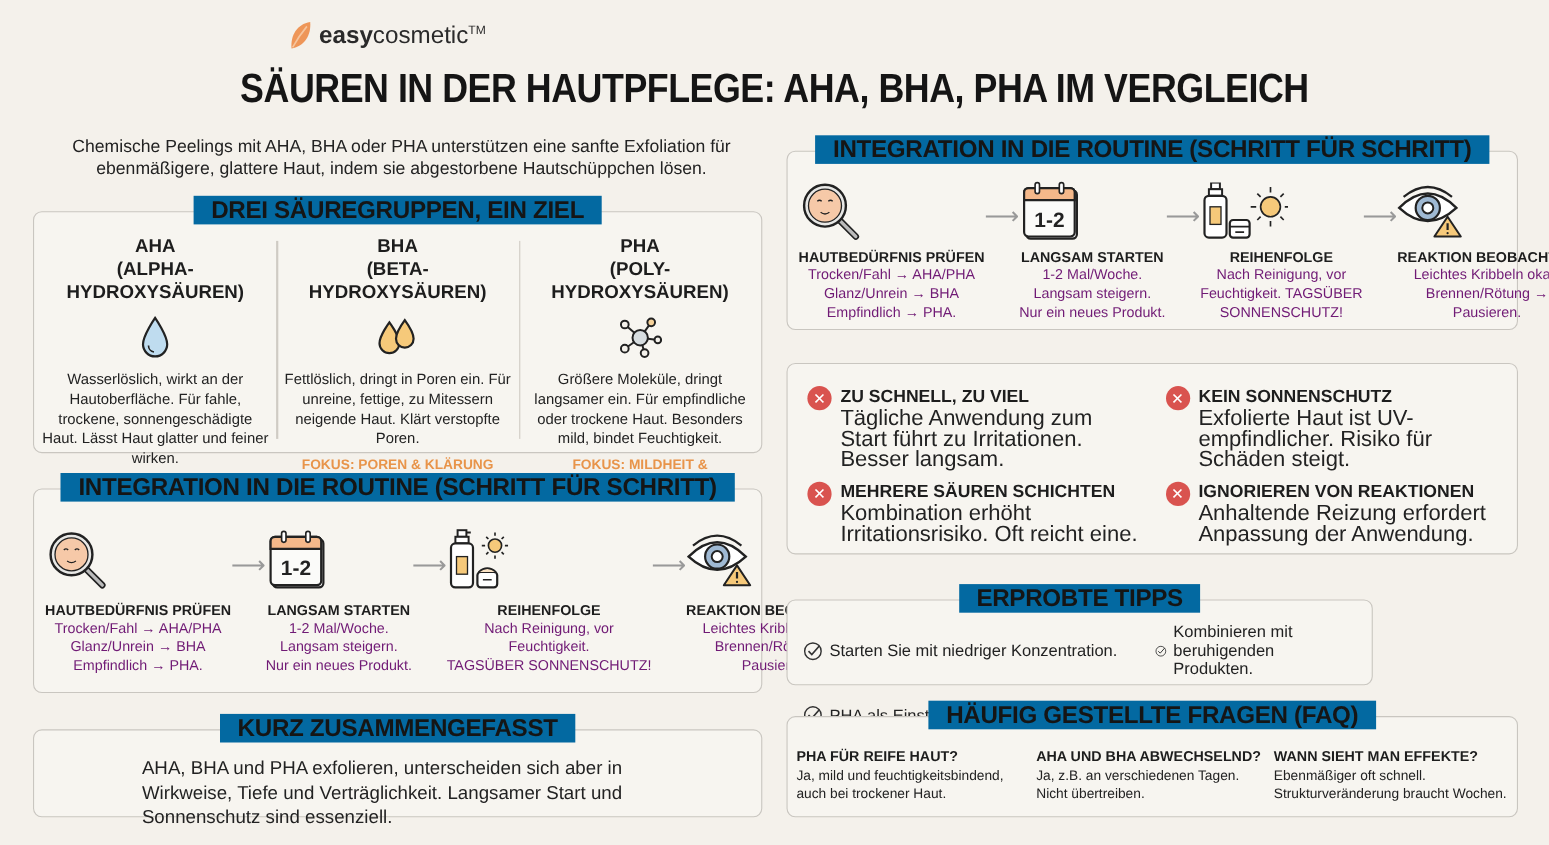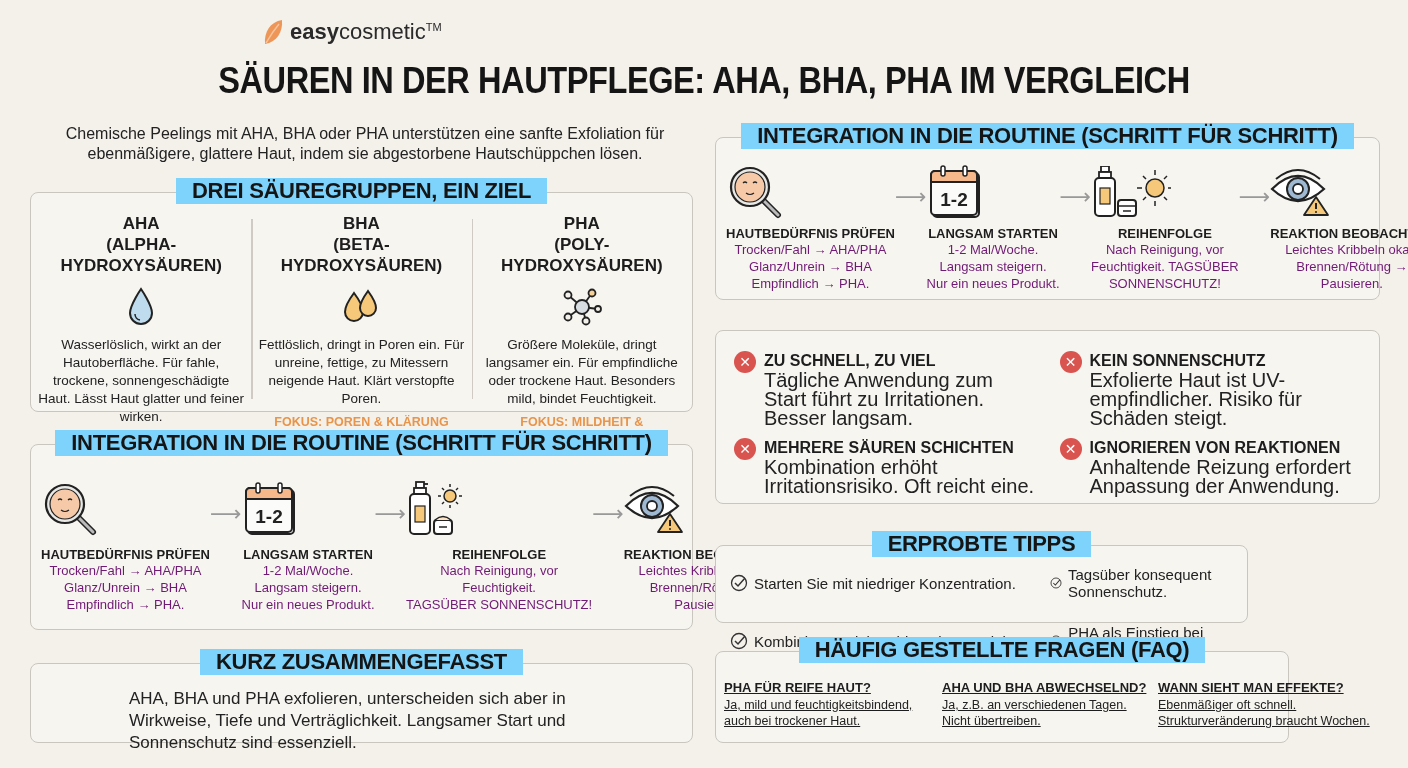"INTEGRATION IN DIE ROUTINE (SCHRITT" .section-title span { background: #7dd3fc -> #0369a1 }
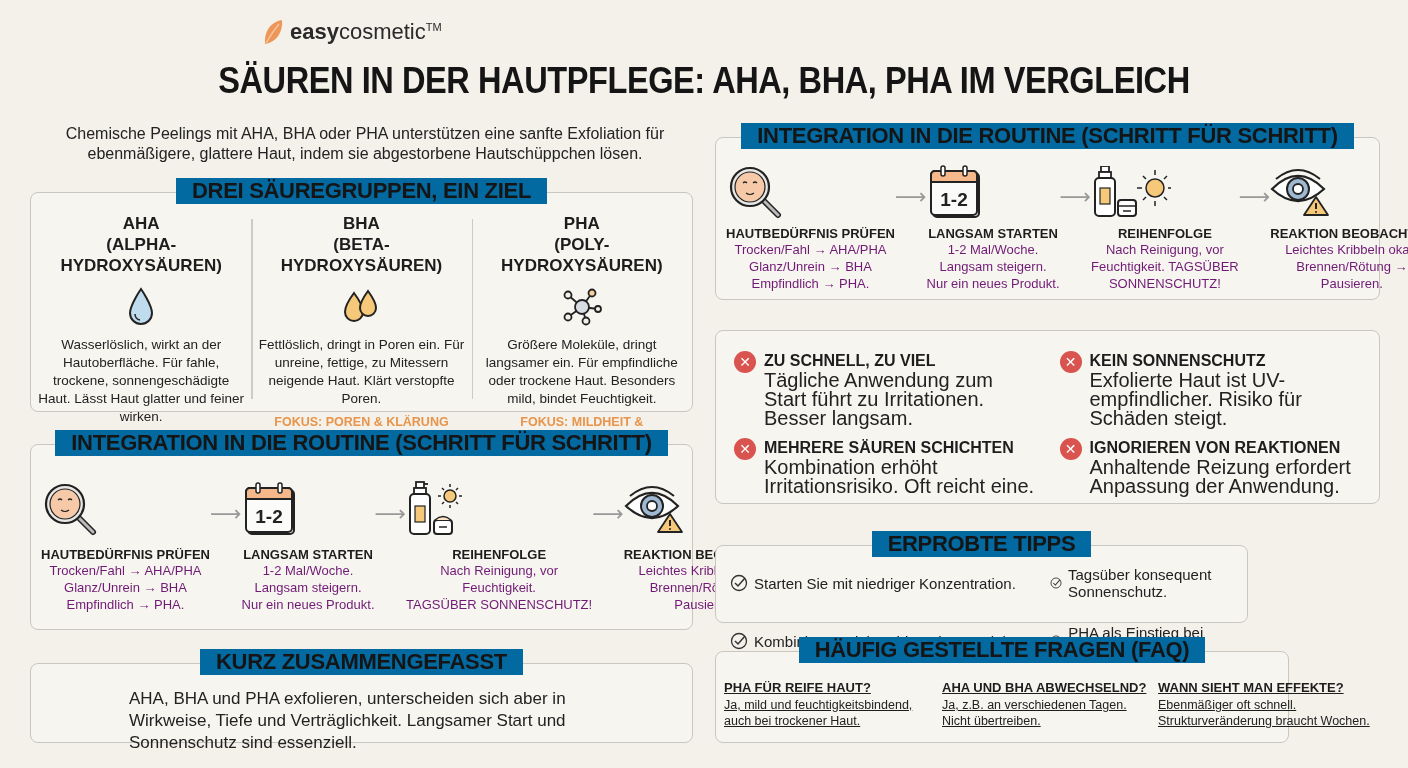"Tagsüber konsequent Sonnenschutz." div.tip { html: <div> <svg> <circle></circle> <path></path> </svg> <span>Tagsüber konsequent Sonnenschutz.</span> </div> -> none }
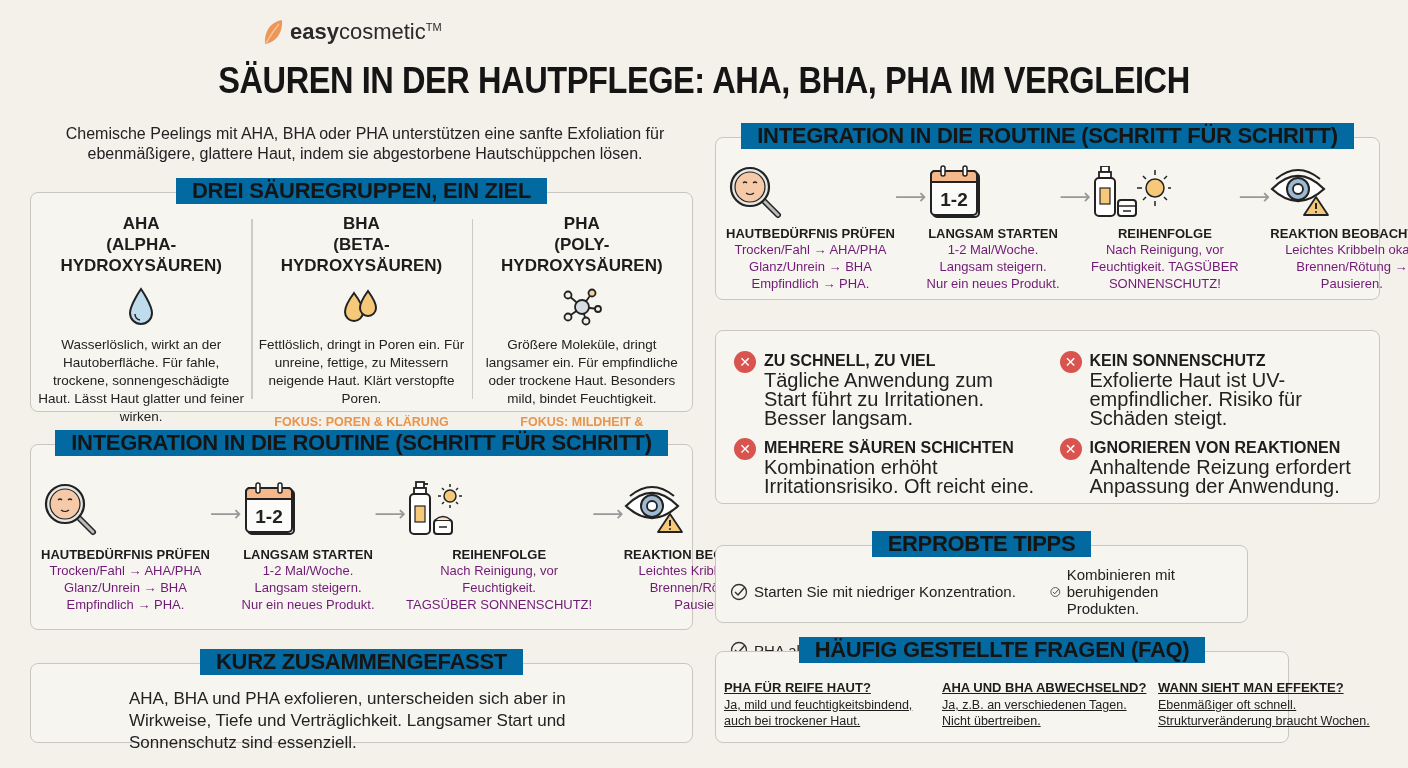"HÄUFIG GESTELLTE FRAGEN (FAQ)" #faq { text-decoration: underline -> none; width: 574px -> 665px }
